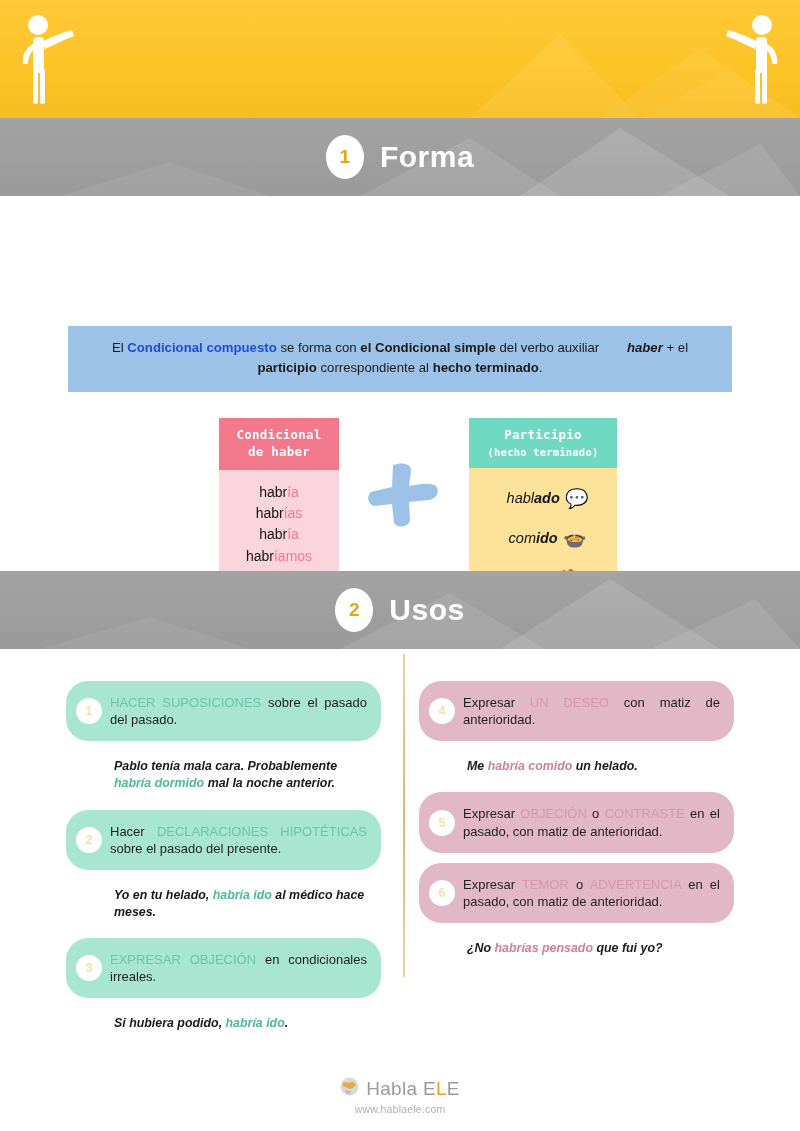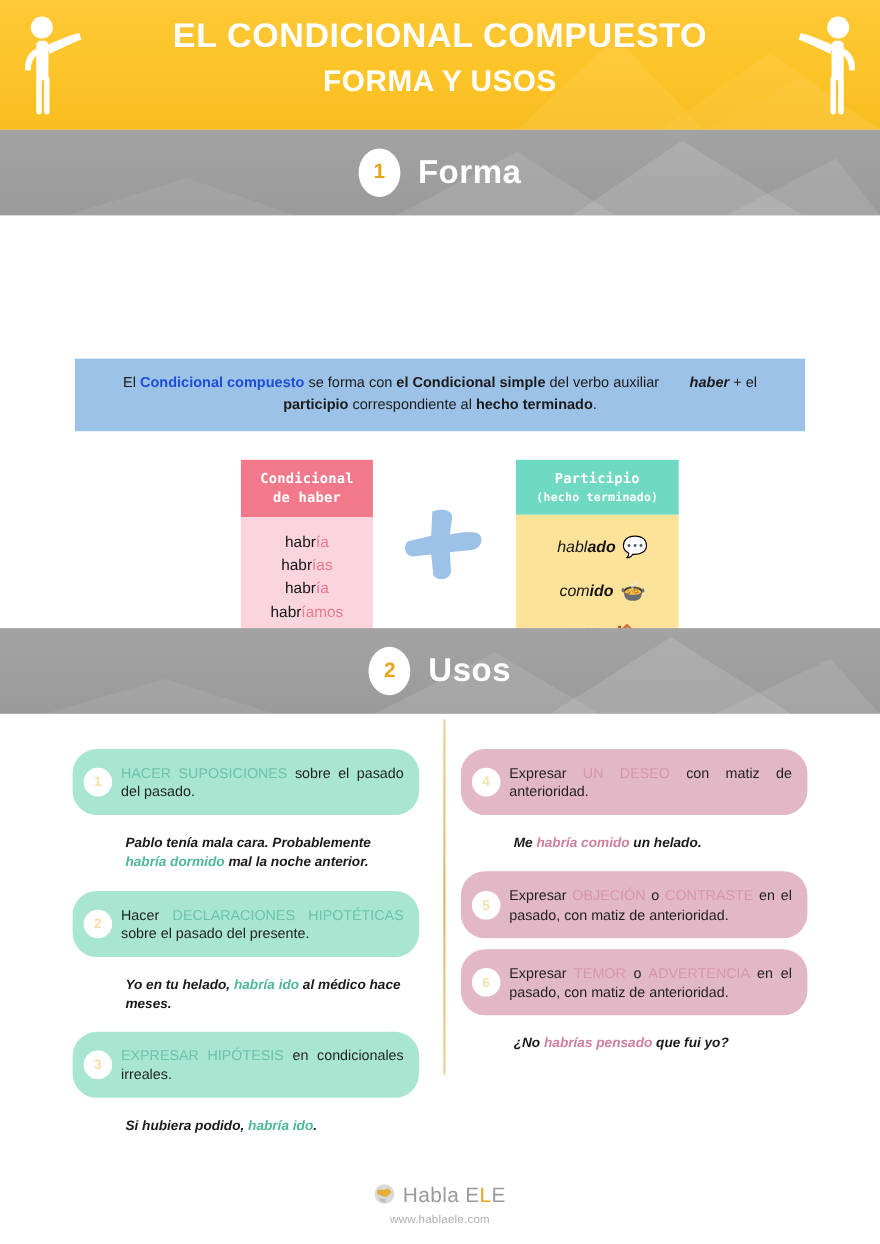"EL CONDICIONAL COMPUESTO" div.header-titles { html: <div> <div>EL CONDICIONAL COMPUESTO</div> <div>FORMA Y USOS</div> </div> -> none }
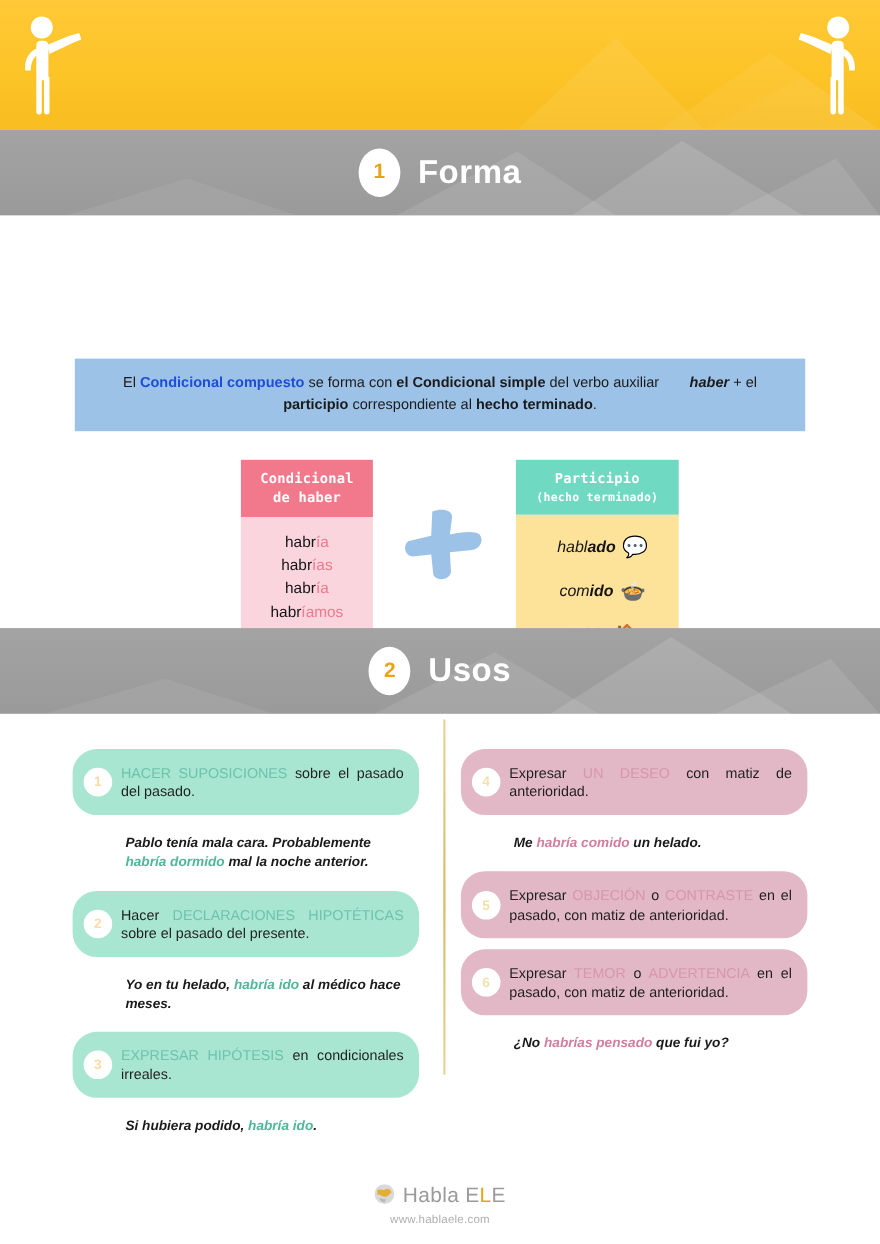"EXPRESAR HIPÓTESIS" span.kw { text: HIPÓTESIS -> OBJECIÓN }
